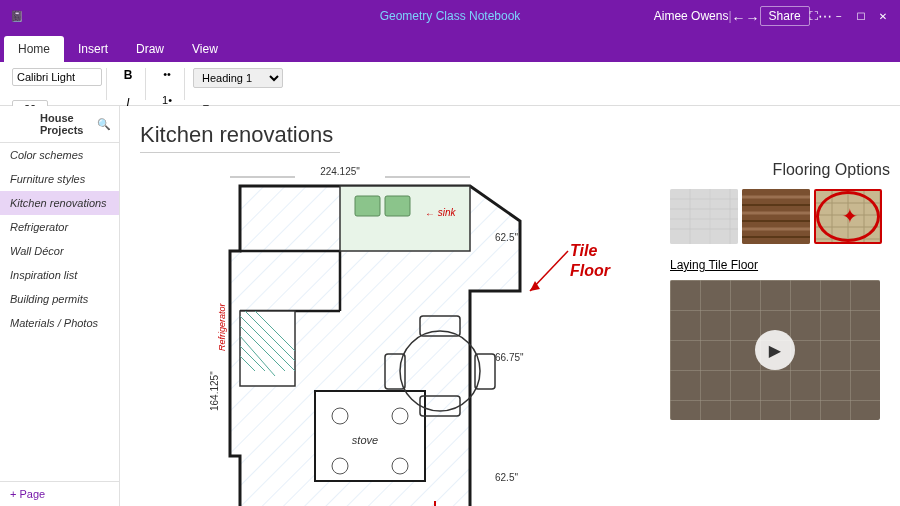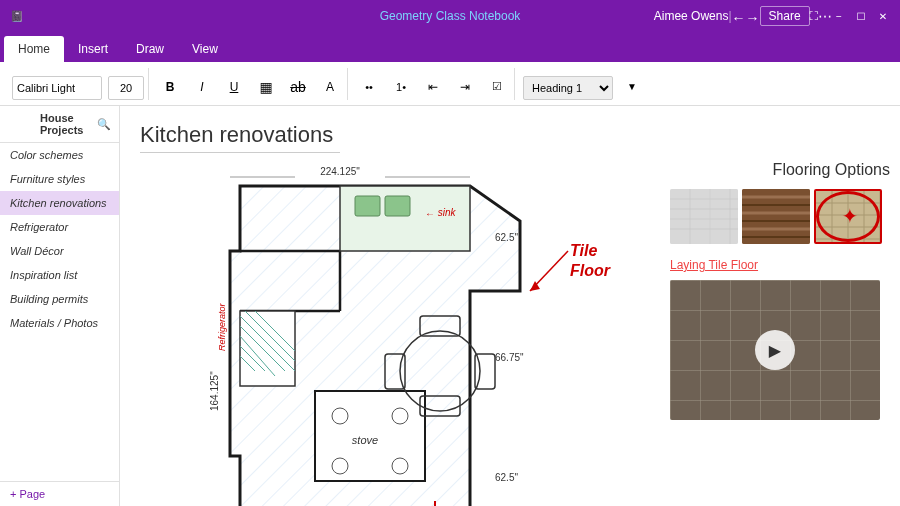"Calibri Light" .toolbar-group { align-items: flex-end -> flex-start; flex-direction: none -> column; gap: 6px -> 14px }
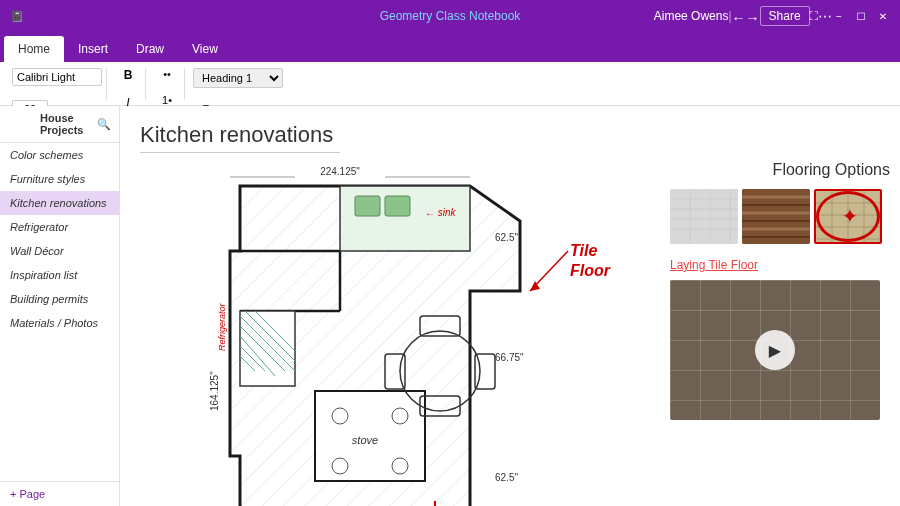"Laying Tile Floor" .link-text { color: #ef4444 -> #000000 }
